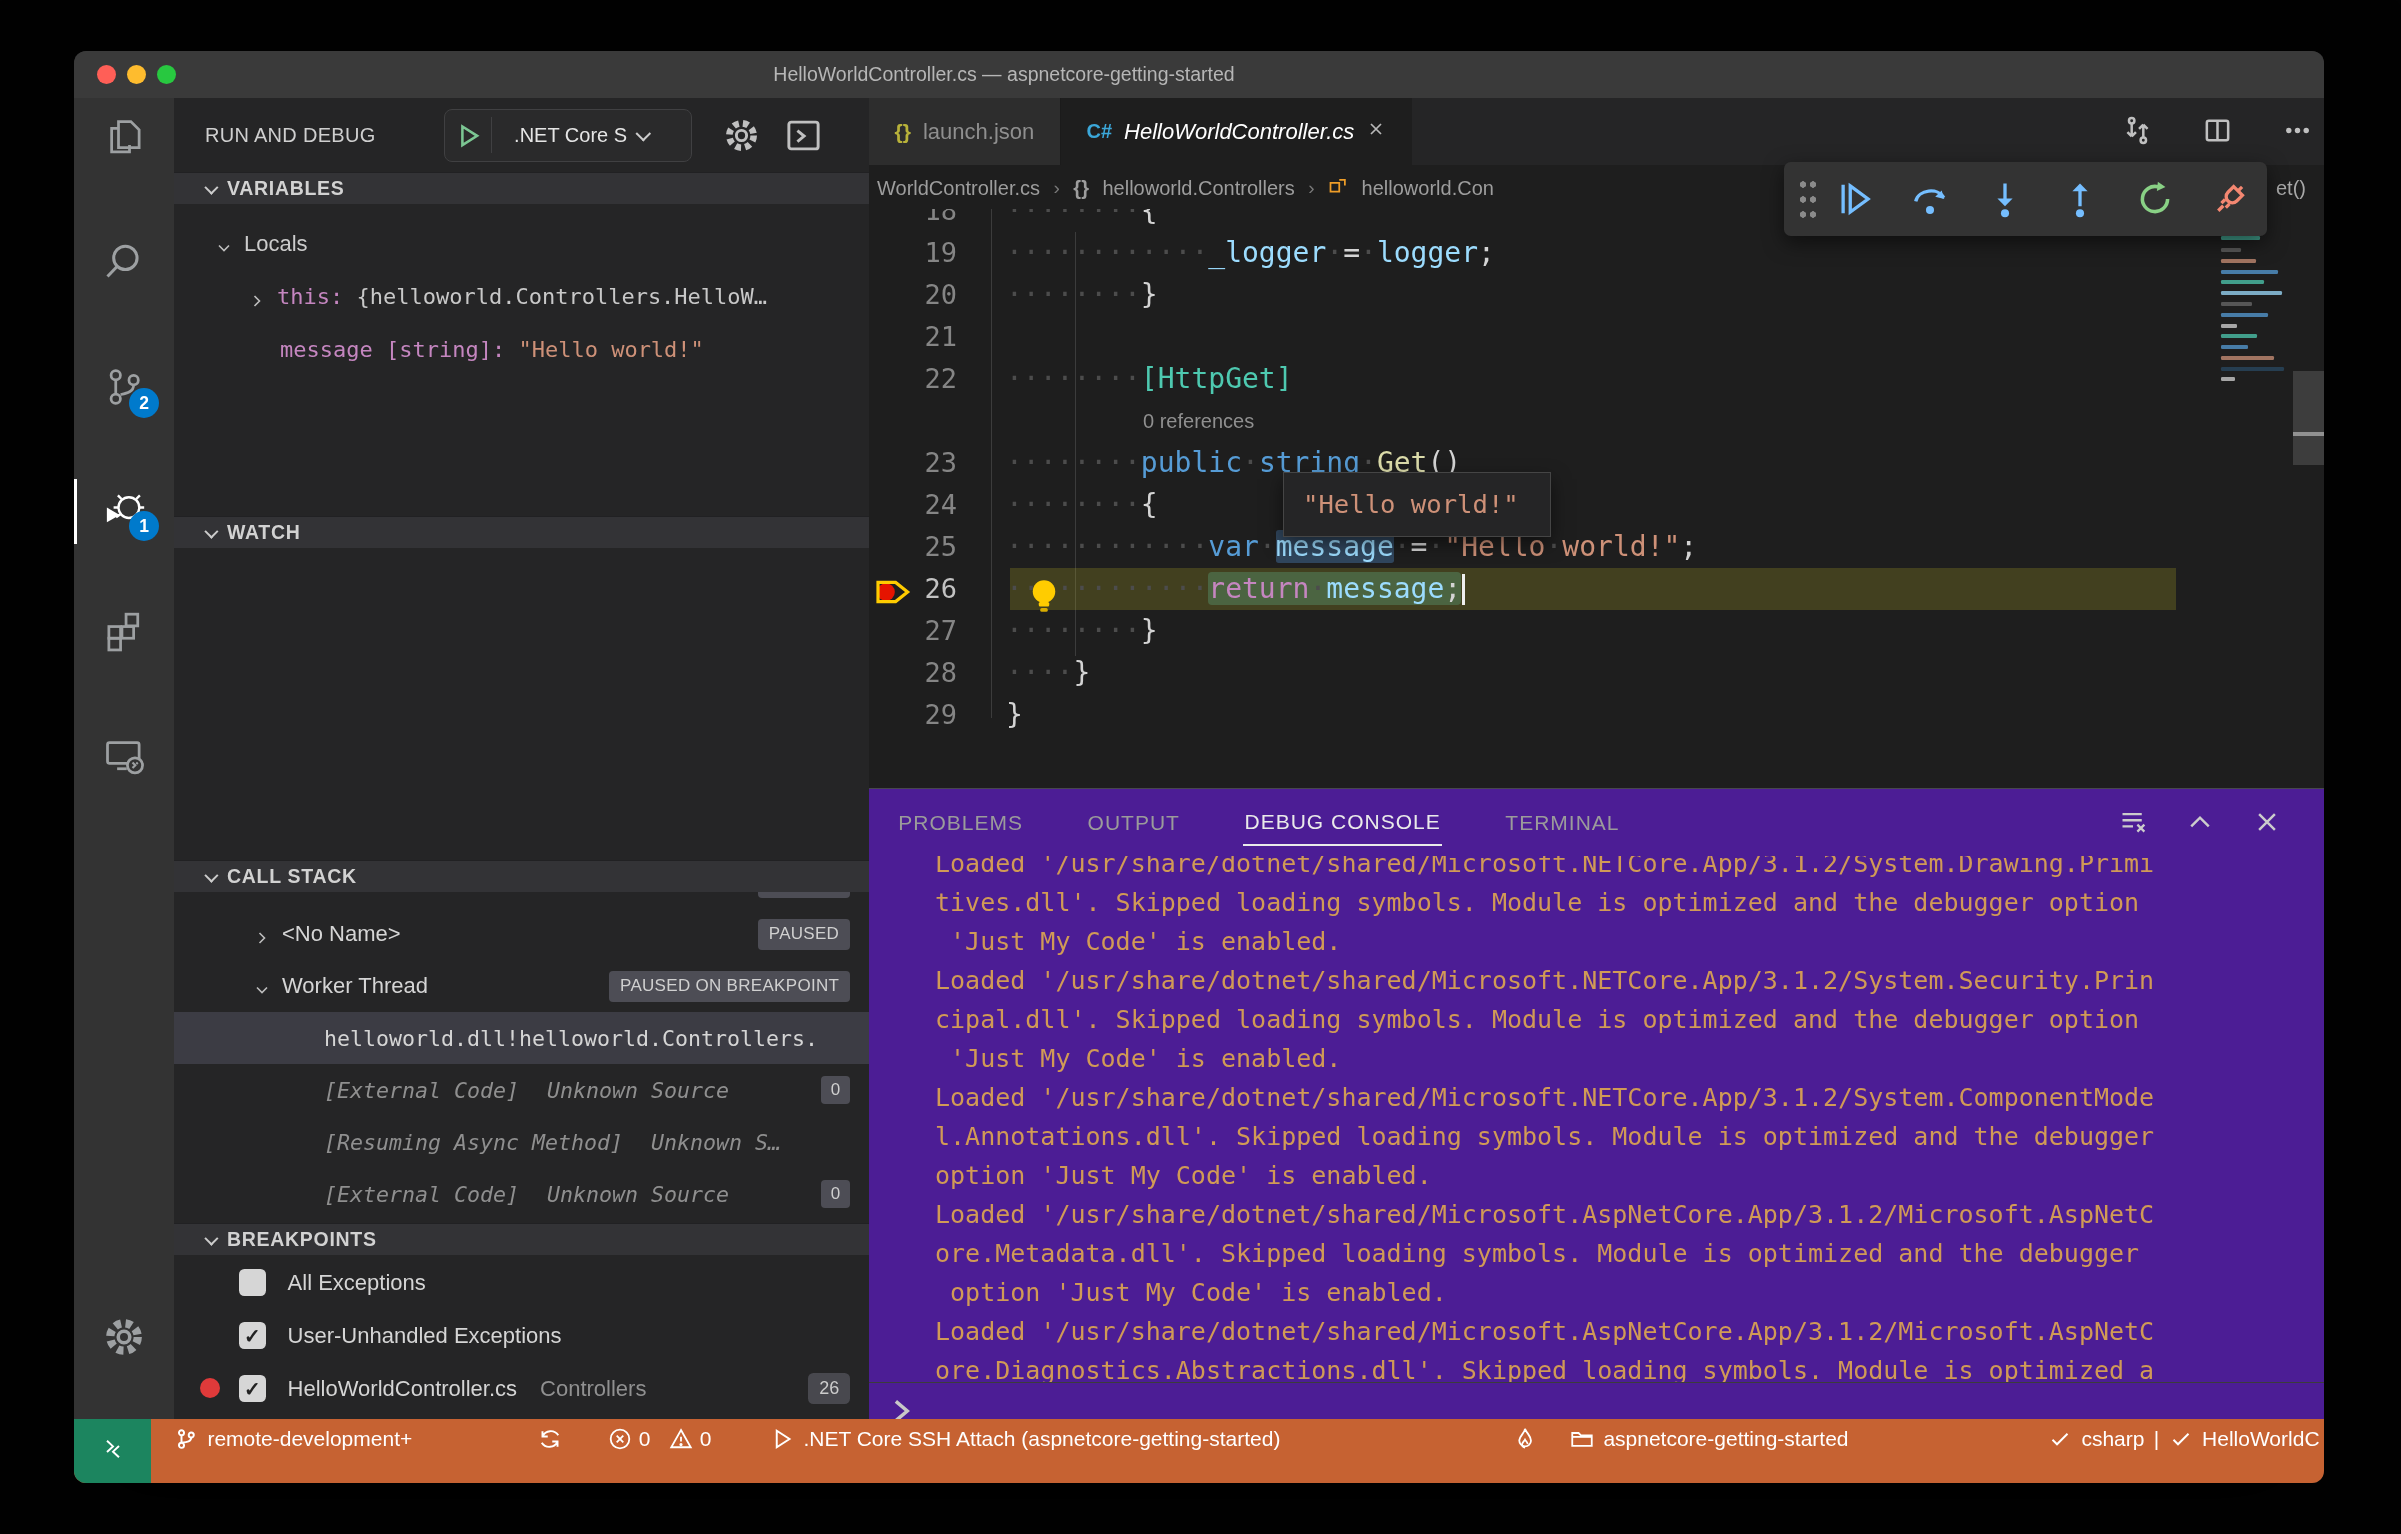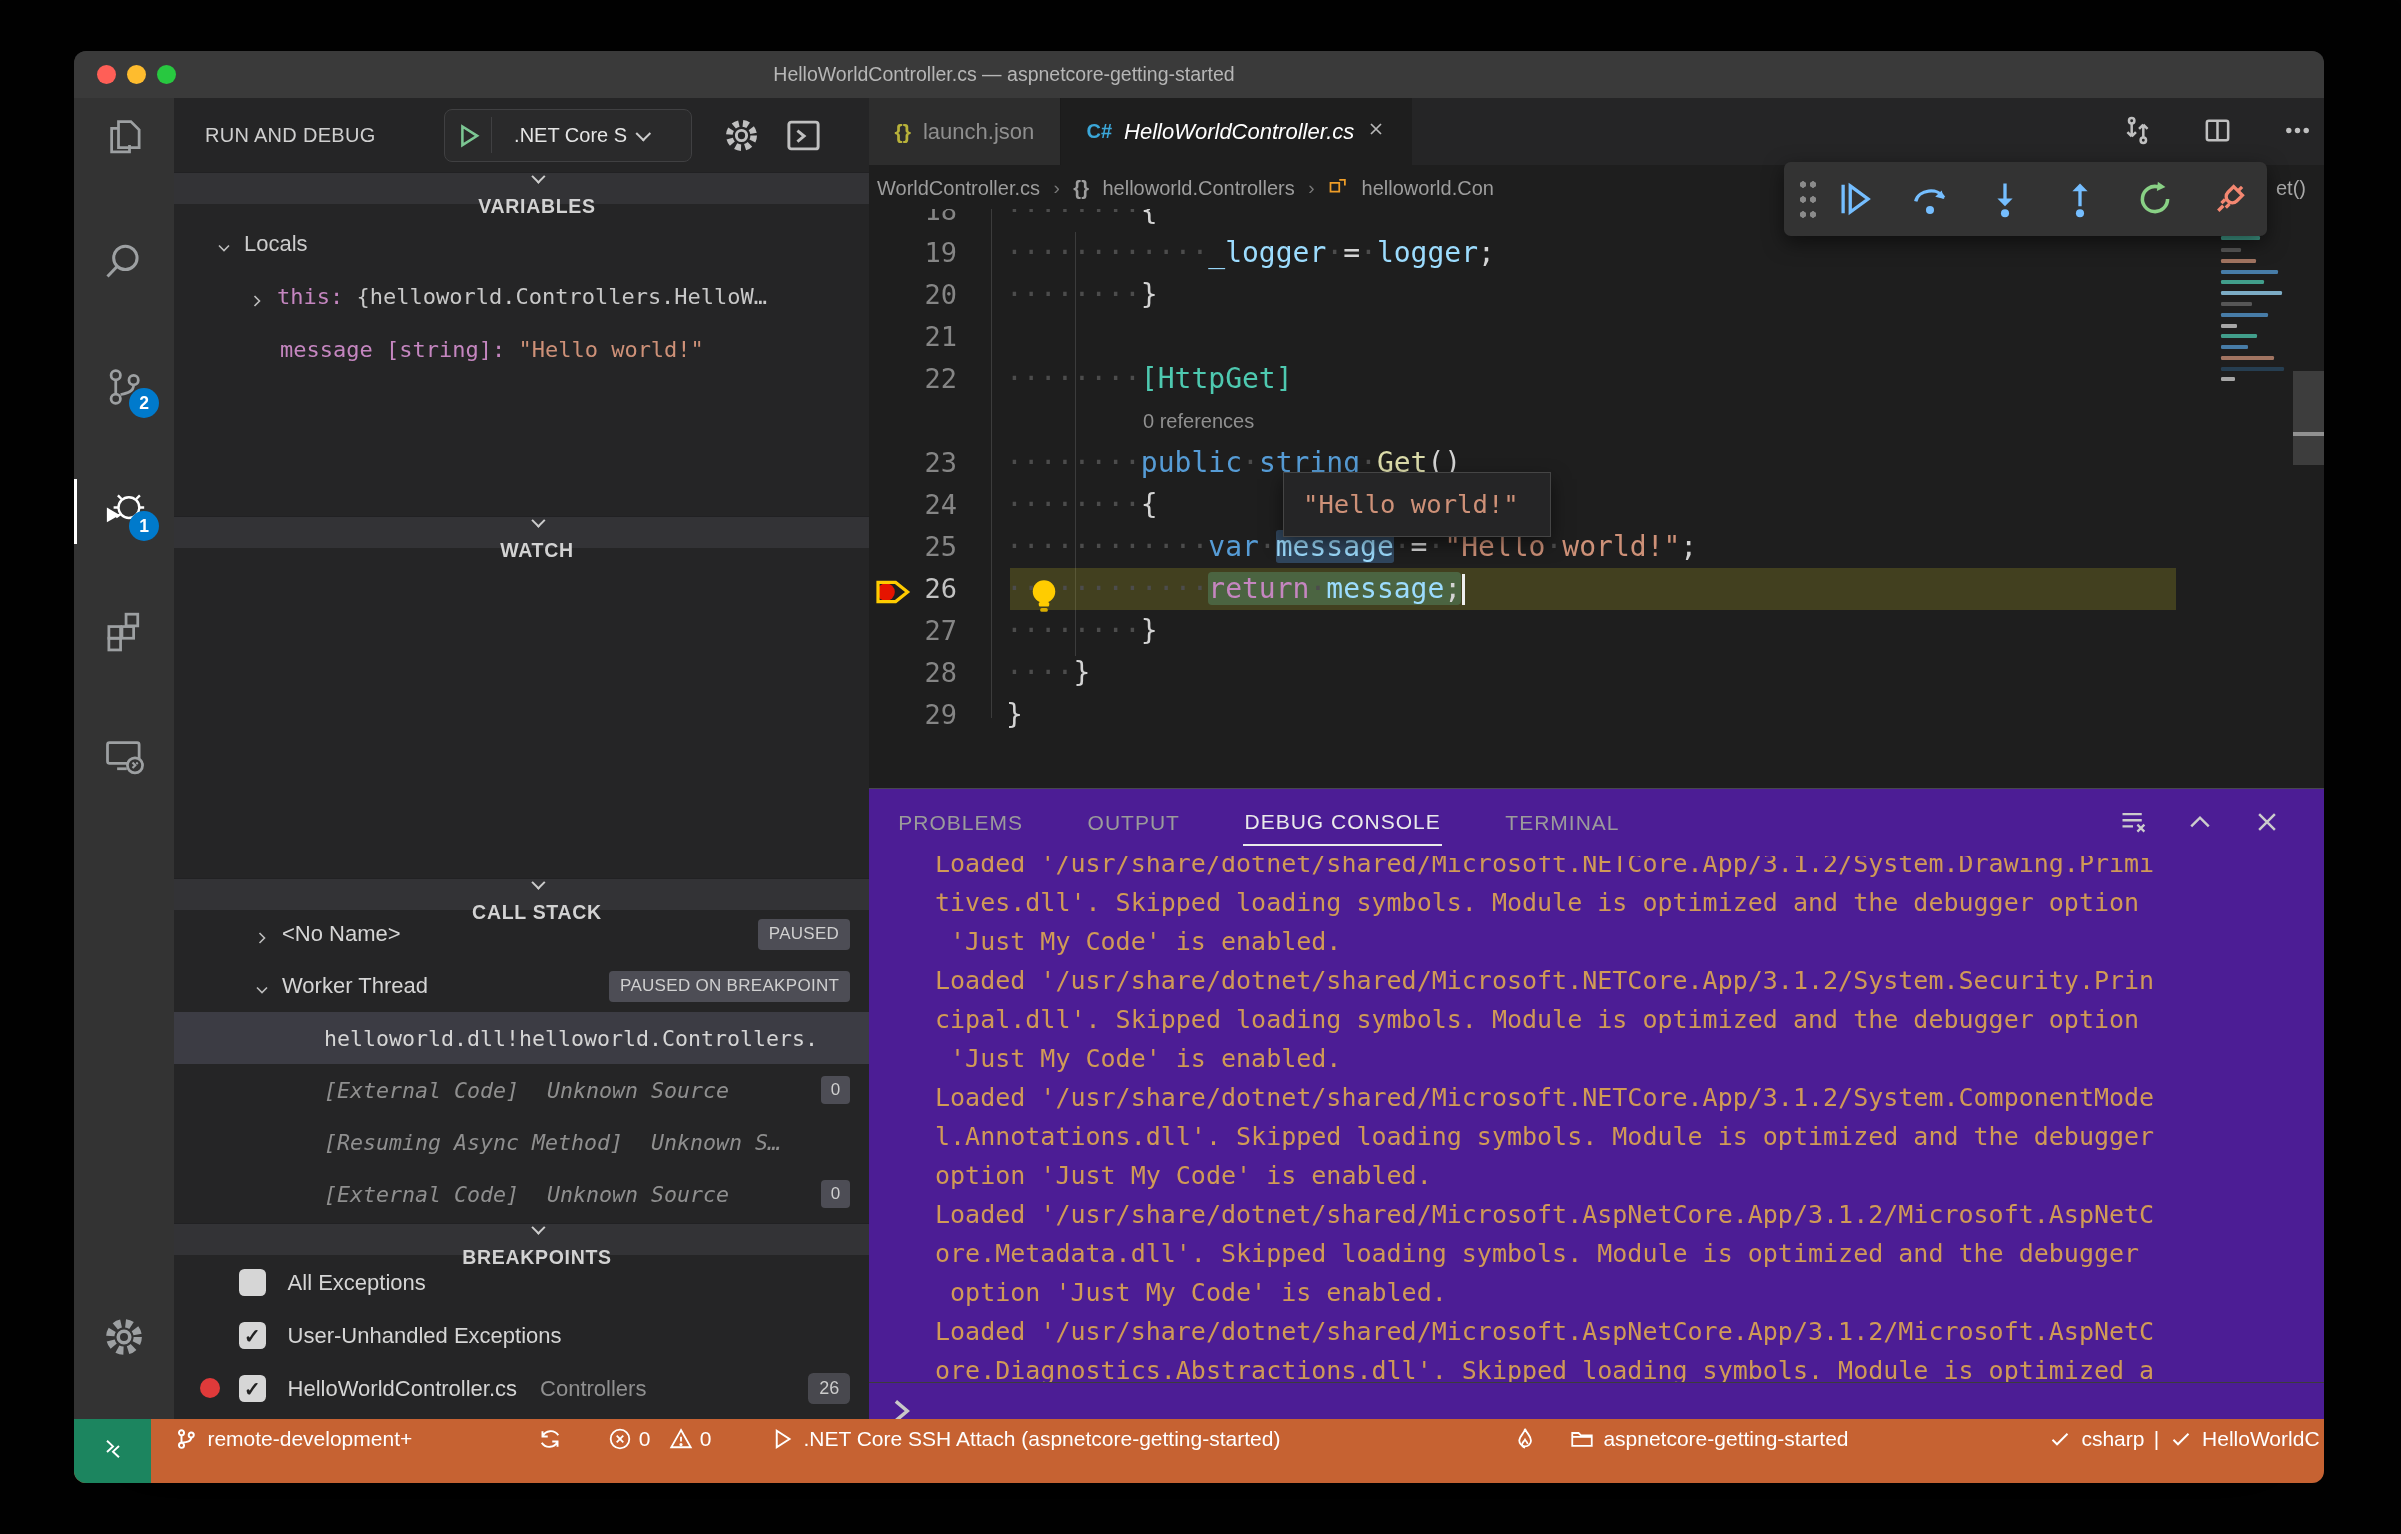"VARIABLES" .section-header { flex-direction: column -> none }
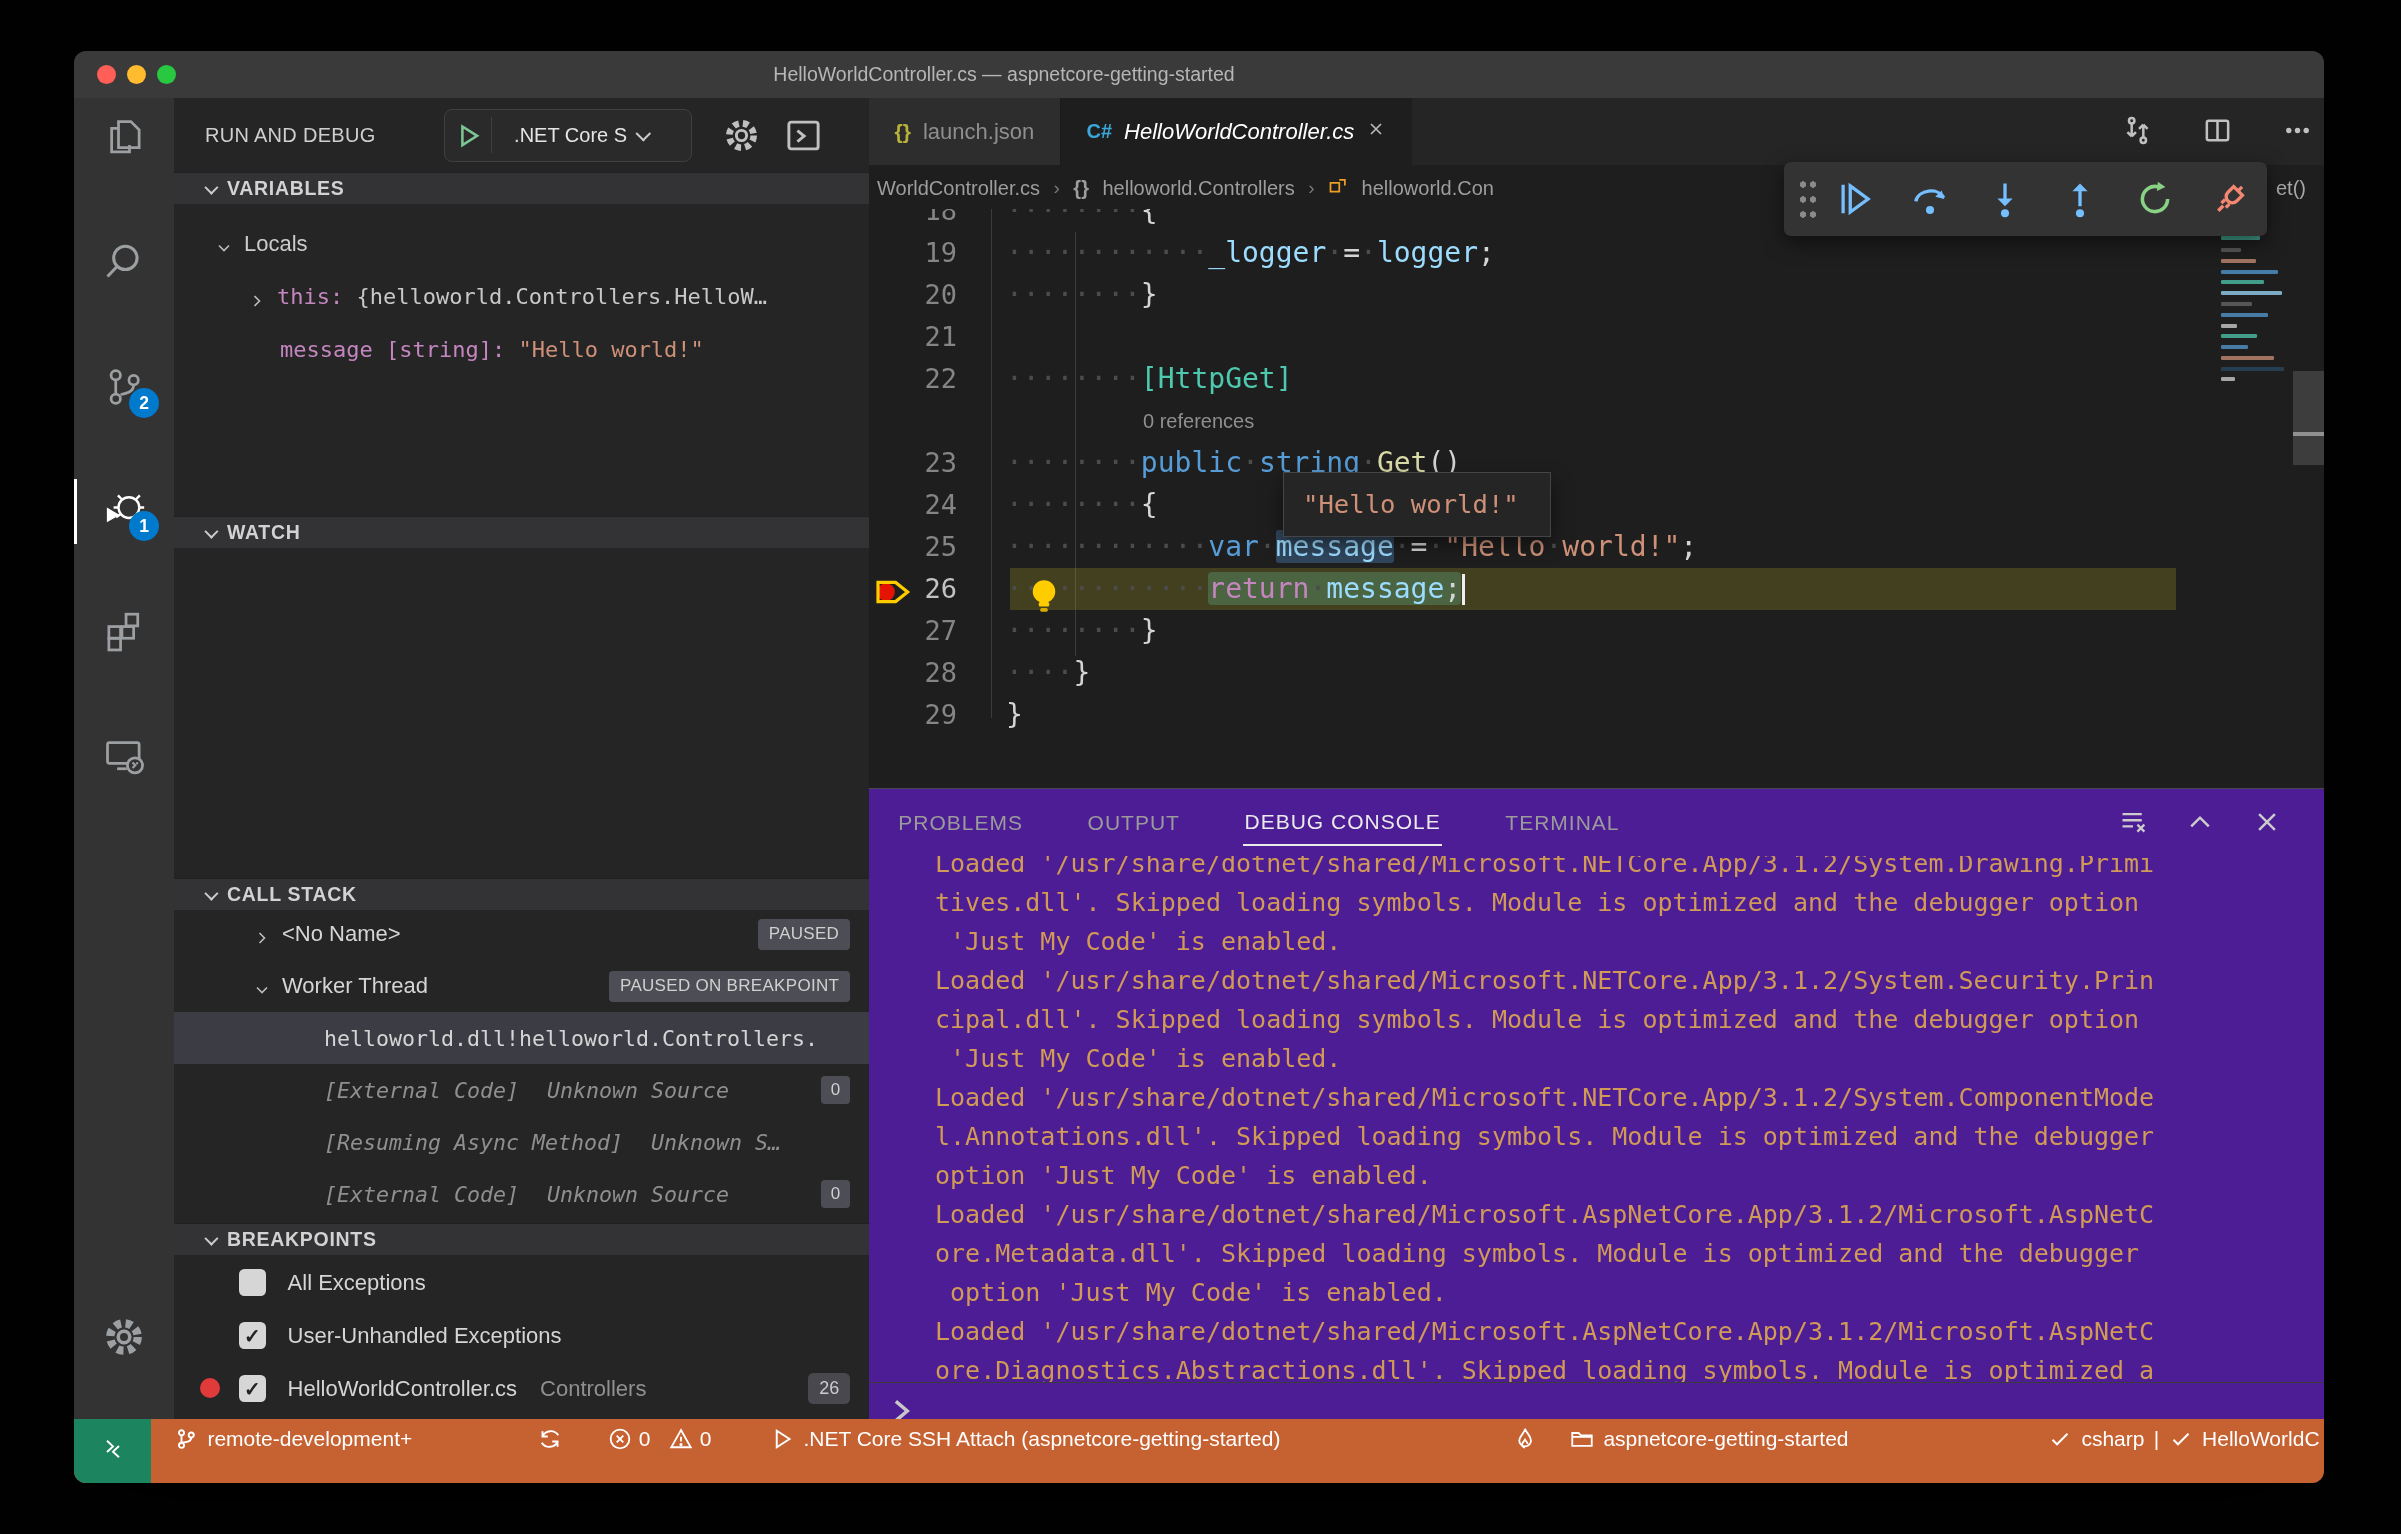"CALL STACK" div.section-header { top: 780px -> 762px }
